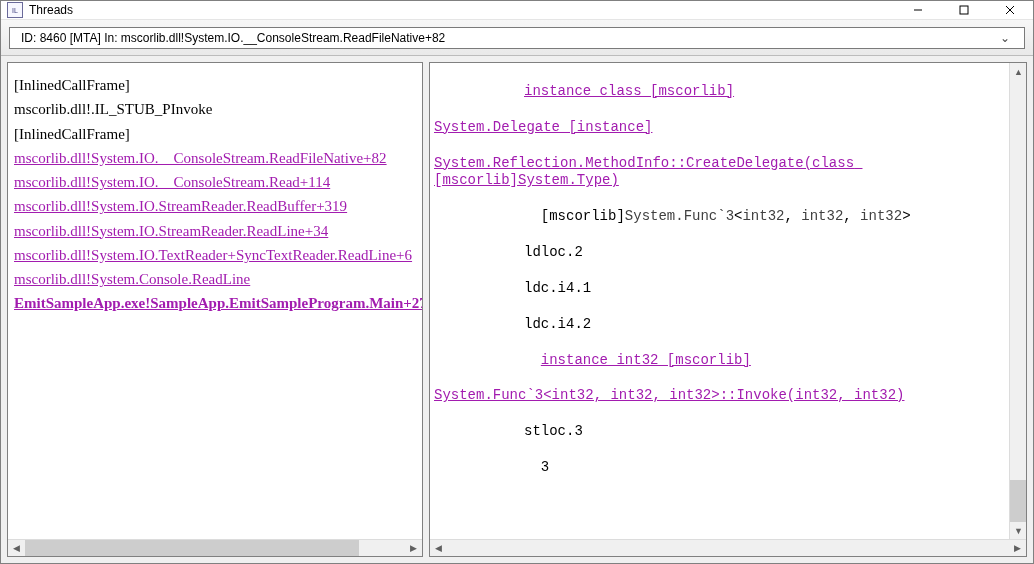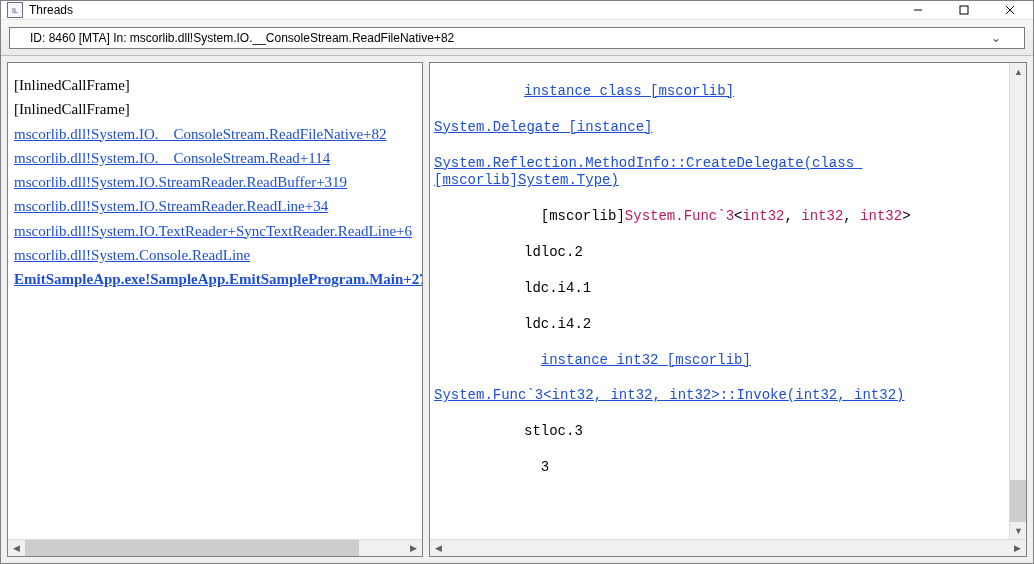"ID: 8460 [MTA] In:" .combo { padding: 0 20px -> 0 11px }
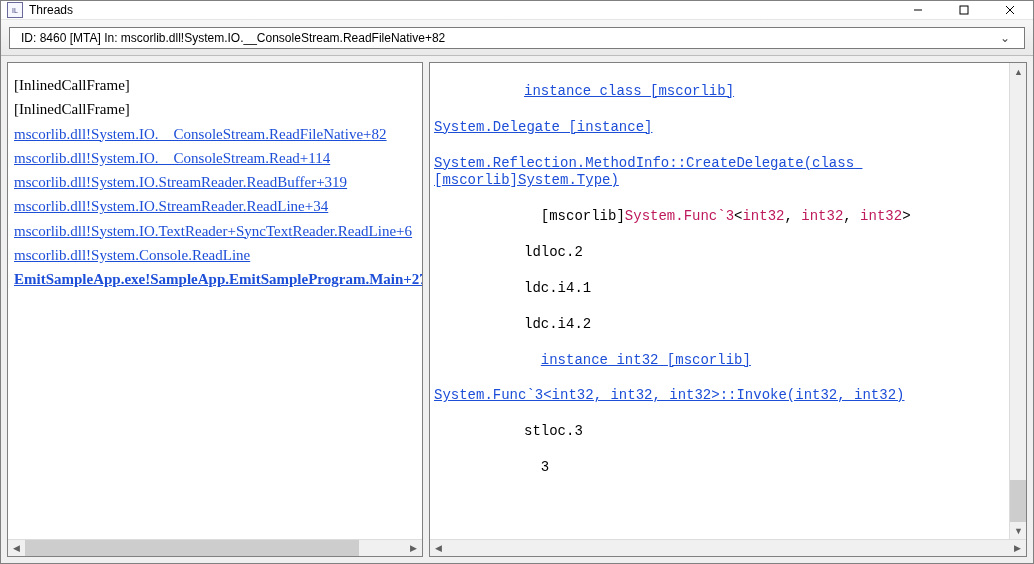"instance class [mscorlib]" .link { color: #1d4ed8 -> #a21caf }
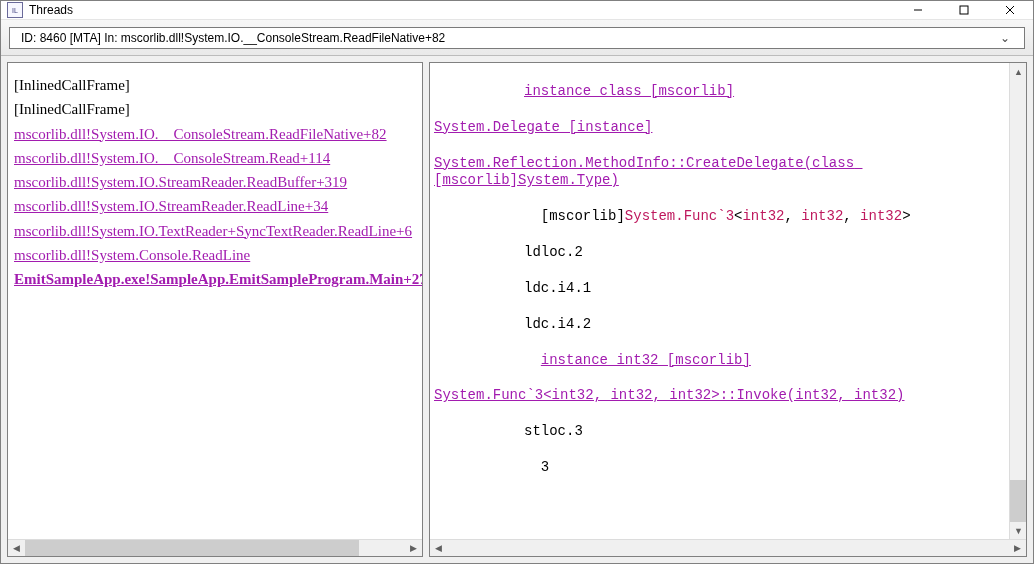"mscorlib.dll!.IL_STUB_PInvoke" div.stack-entry { html: none -> <div>mscorlib.dll!.IL_STUB_PInvoke</div> }
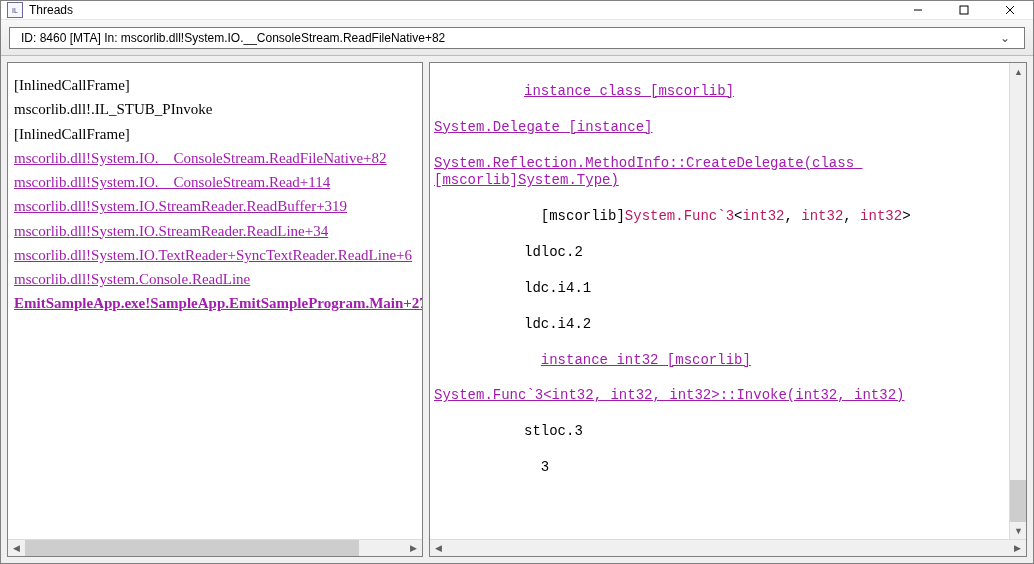"System.Func`3" .typecolor { color: #be185d -> #404040 }
